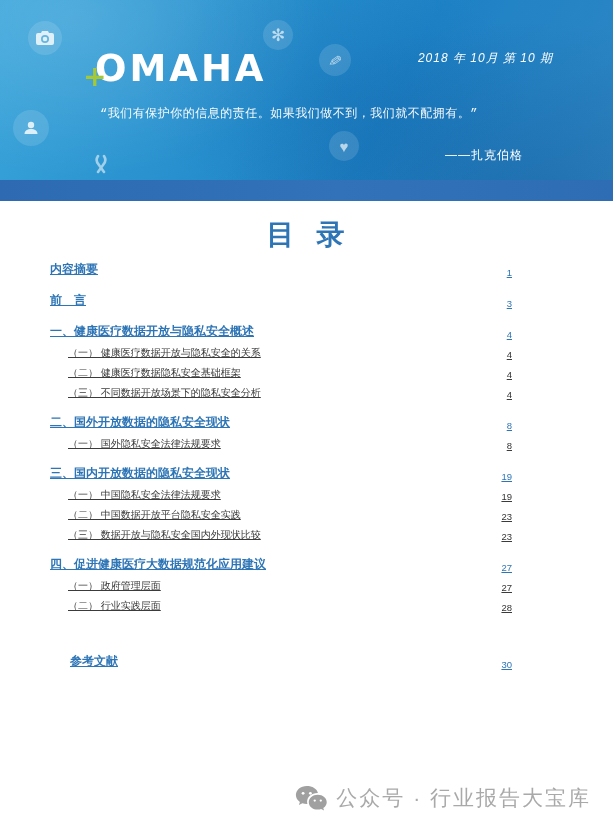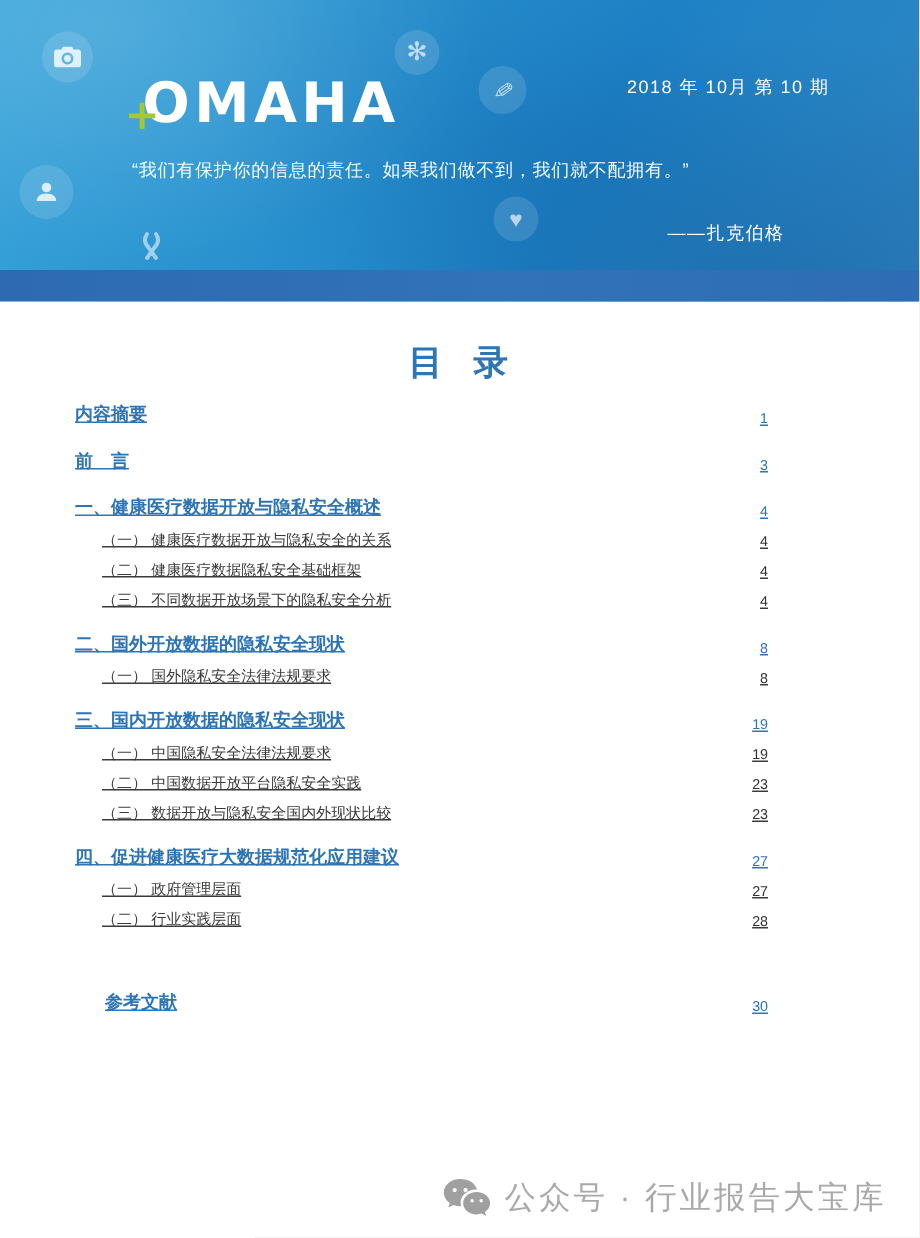"2018 年 10月 第 10" .issue { font-style: none -> italic }
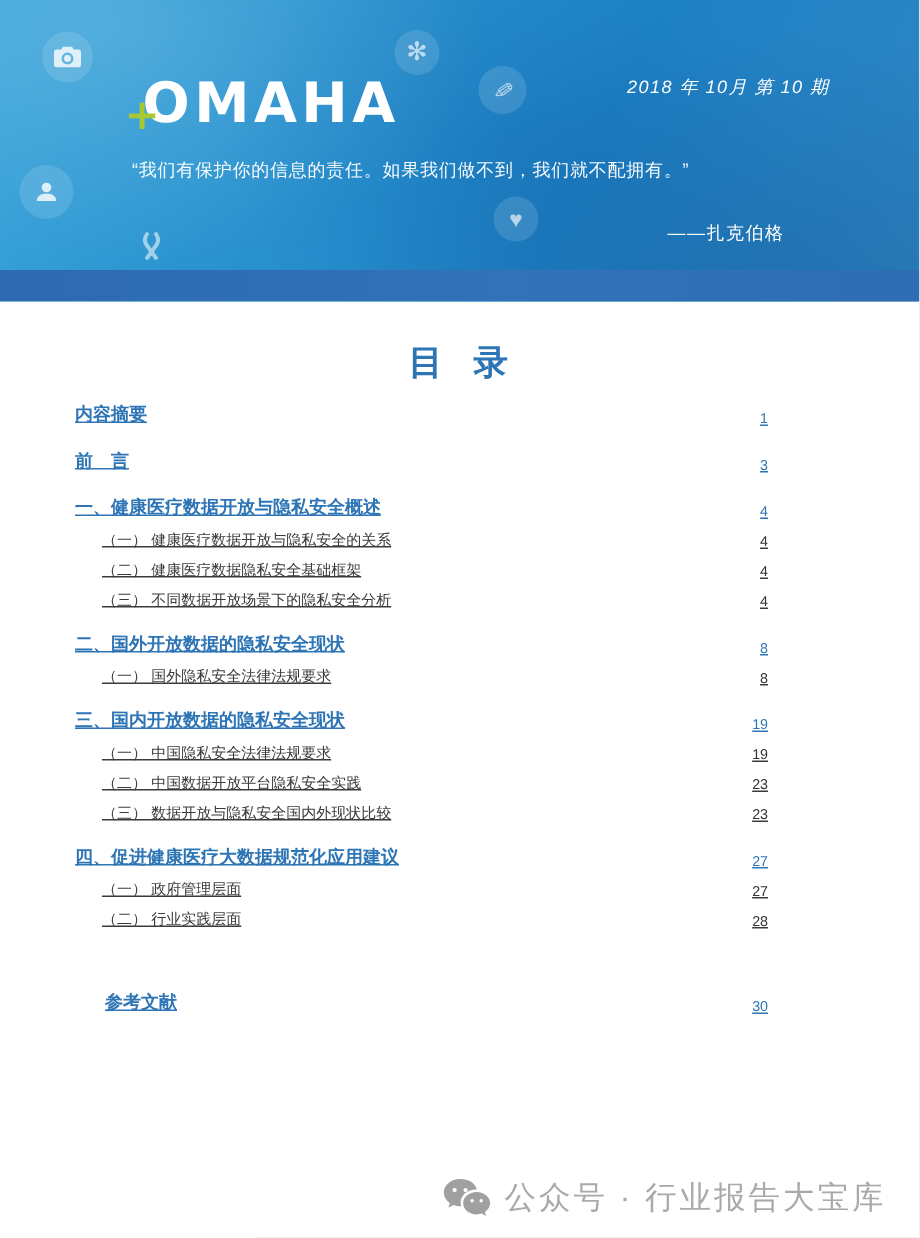"“我们有保护你的信息的责任。如果我们做不到，我们就不配拥有。”" .quote { font-family: none -> Liberation Mono, monospace; left: 88px -> 100px }
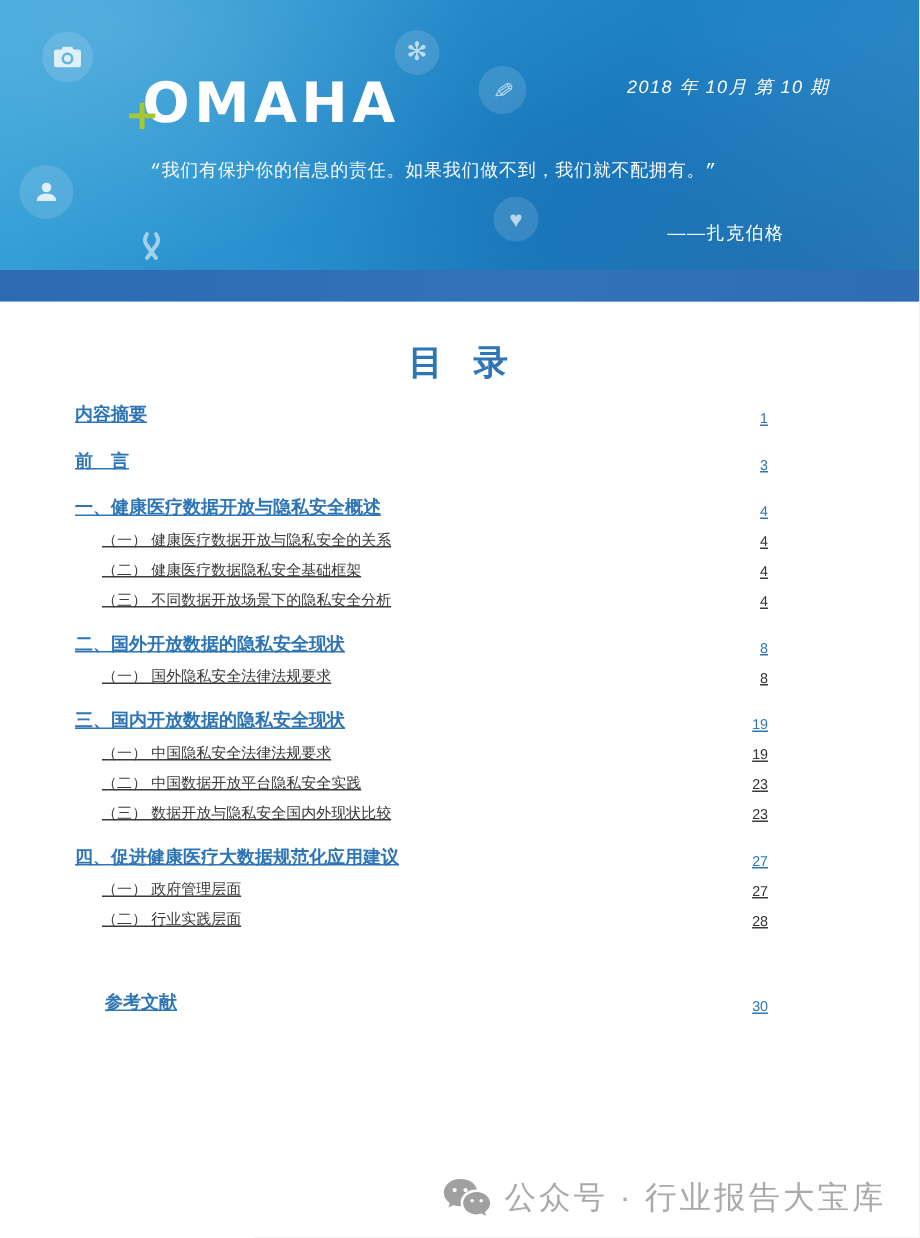"目 录" .toc-title { font-size: 23px -> 28px; margin-top: 29px -> 22px }
